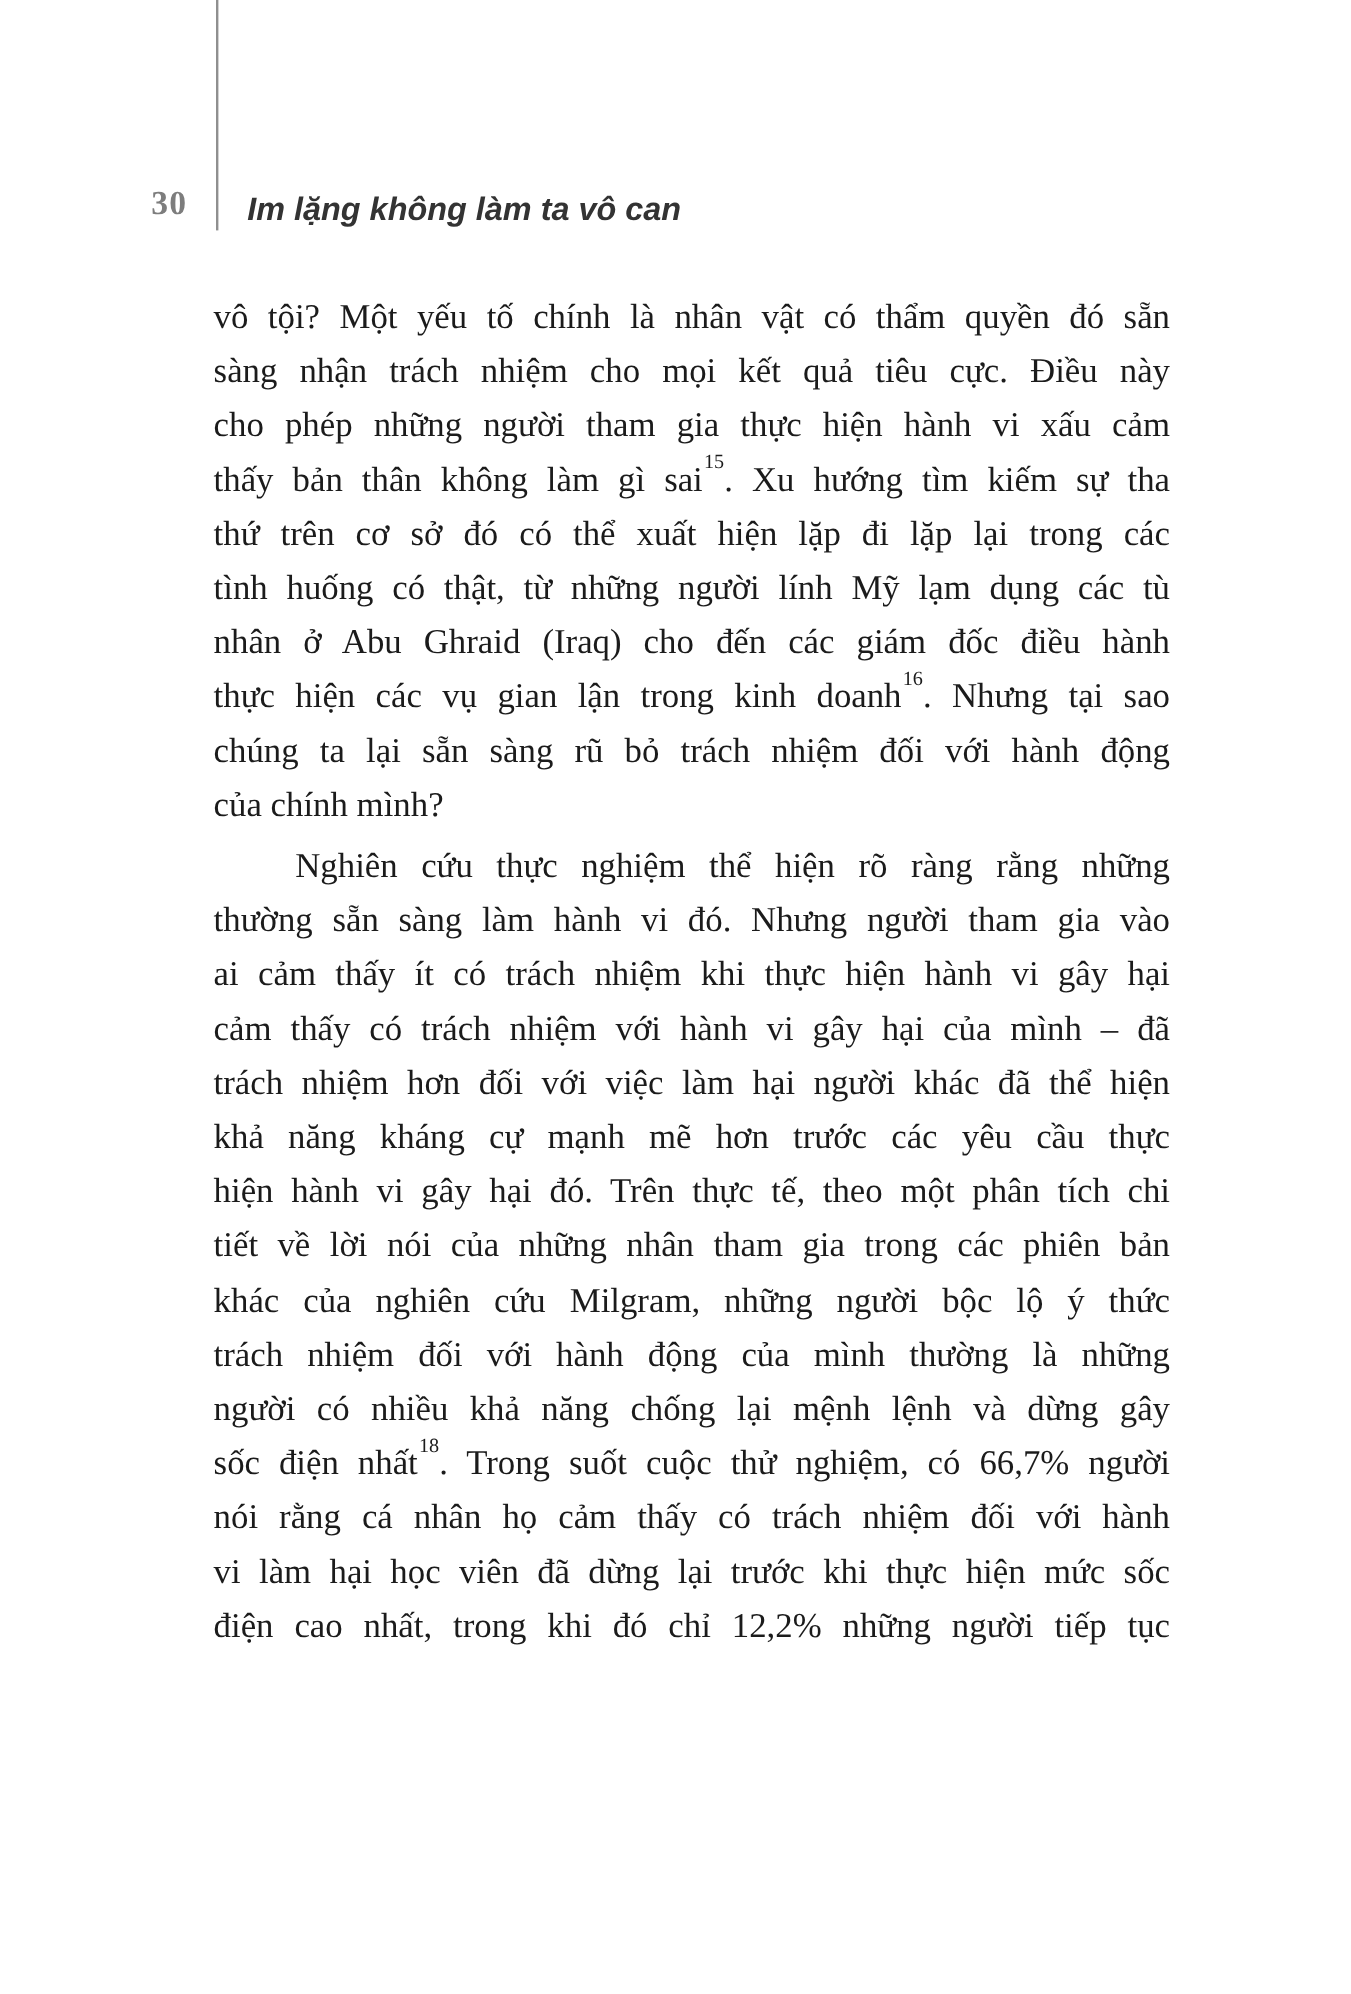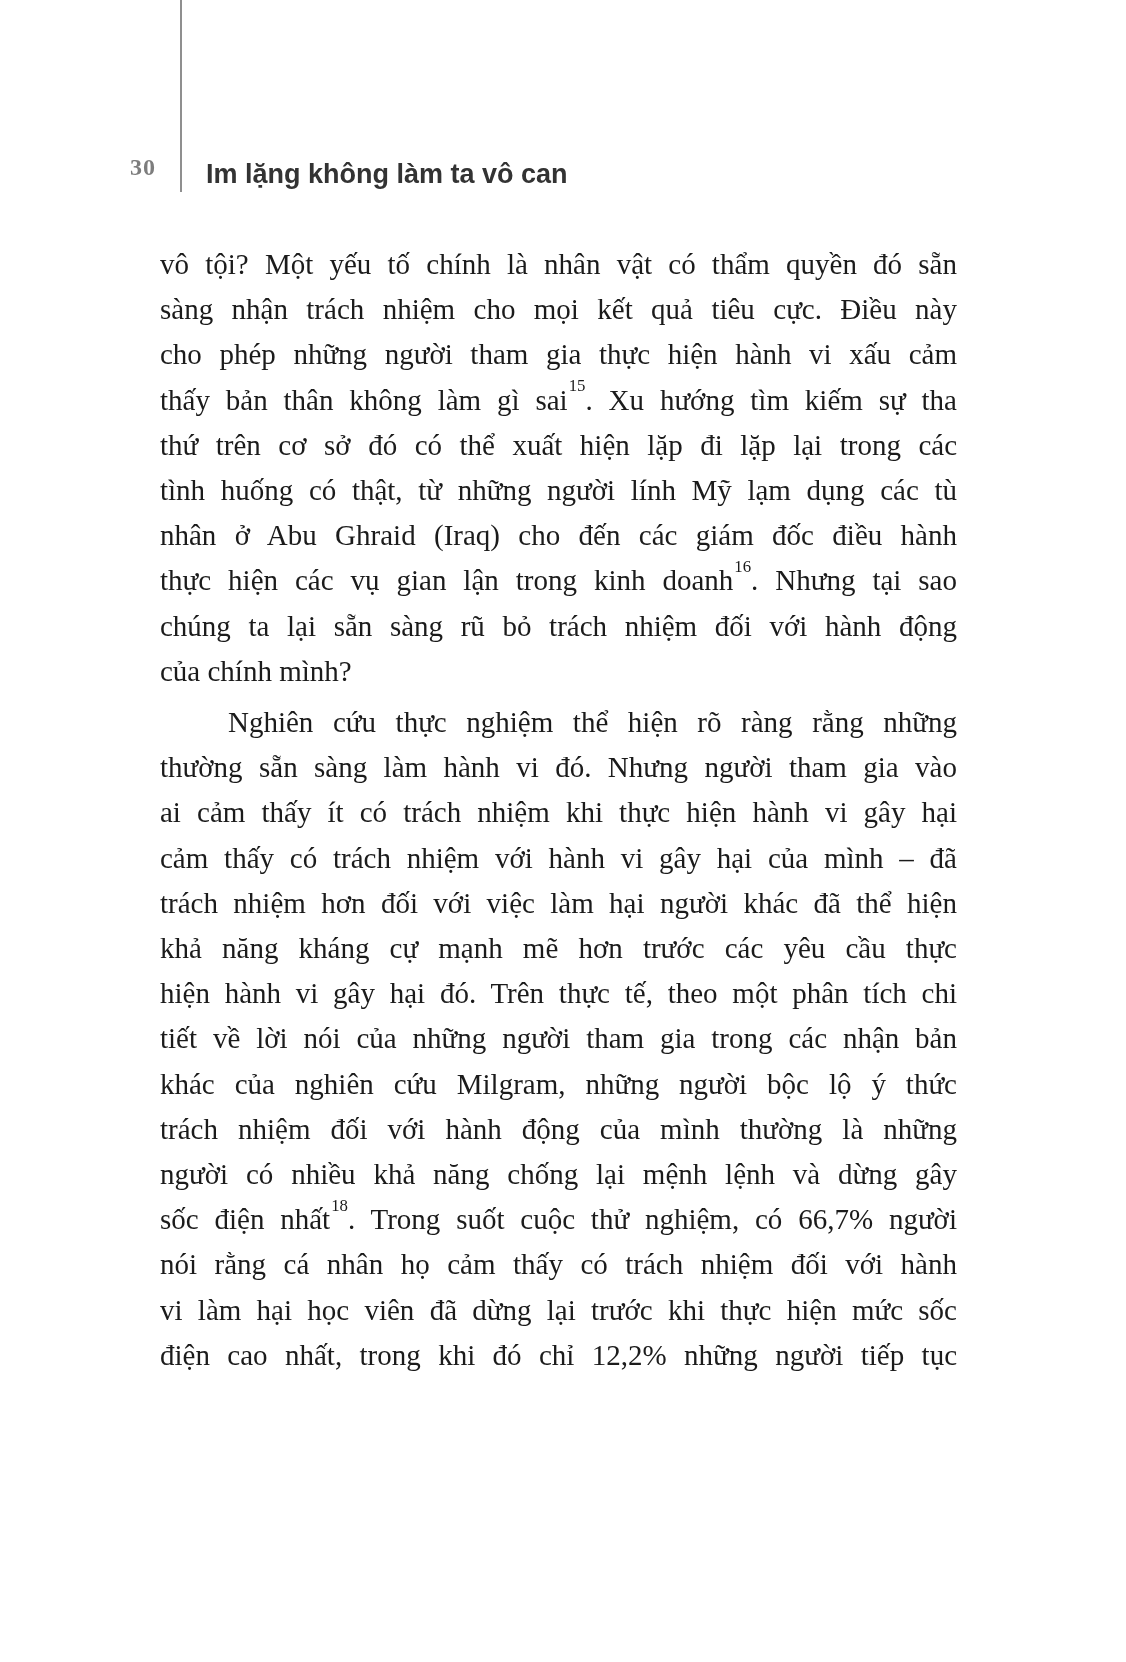"30" .pagenum { font-size: 24px -> 28px }
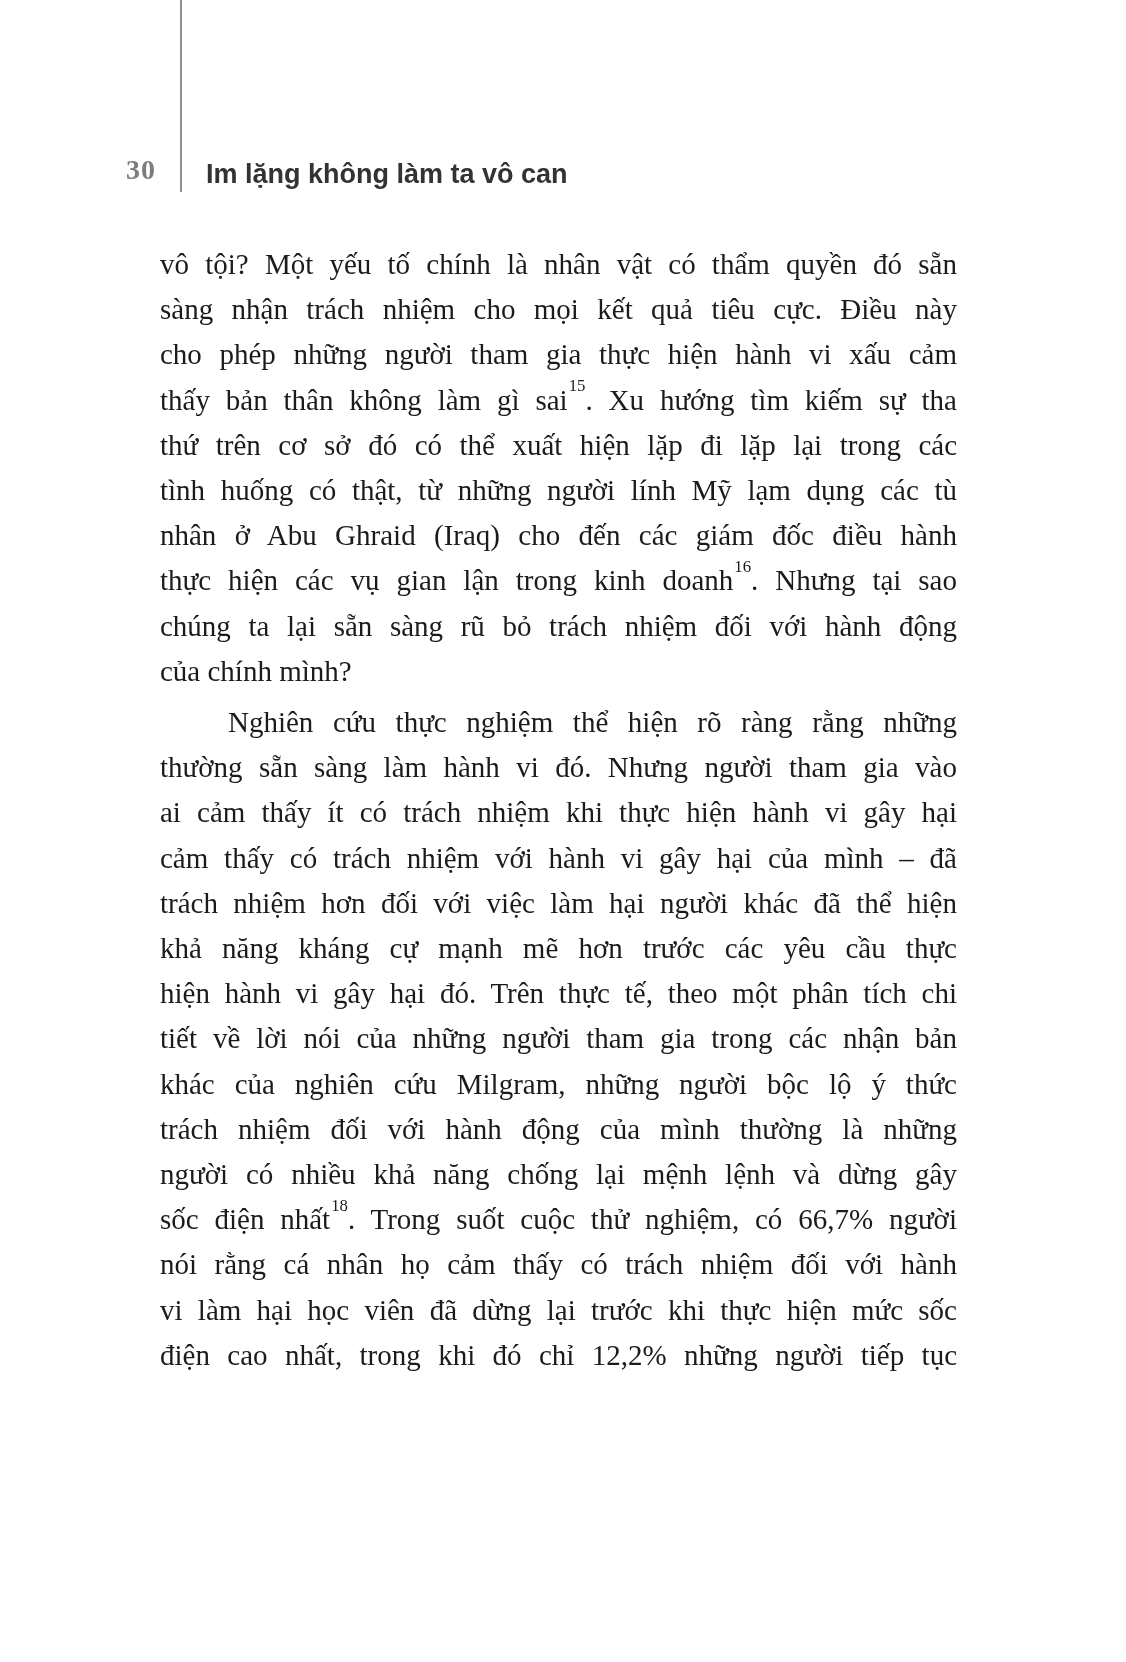"Im lặng không làm ta" .runhead { font-style: none -> italic }
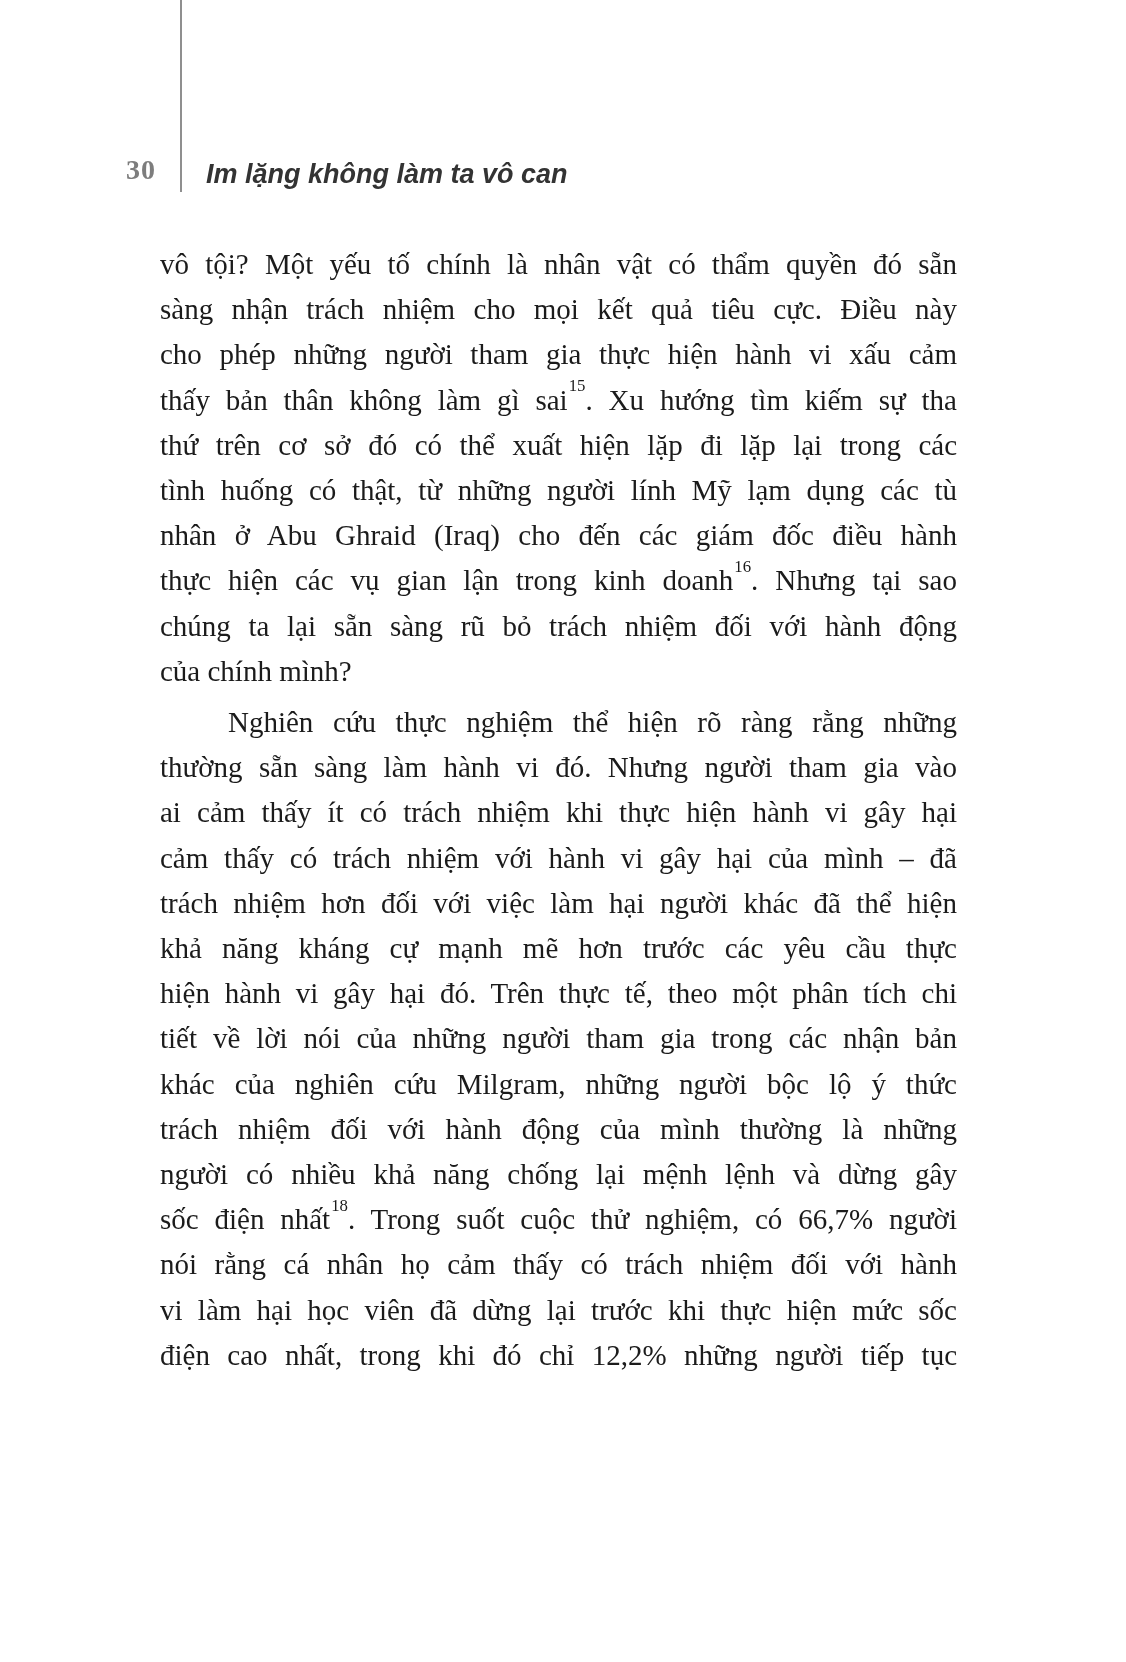"vô tội? Một yếu tố" .body { left: 160px -> 178px }
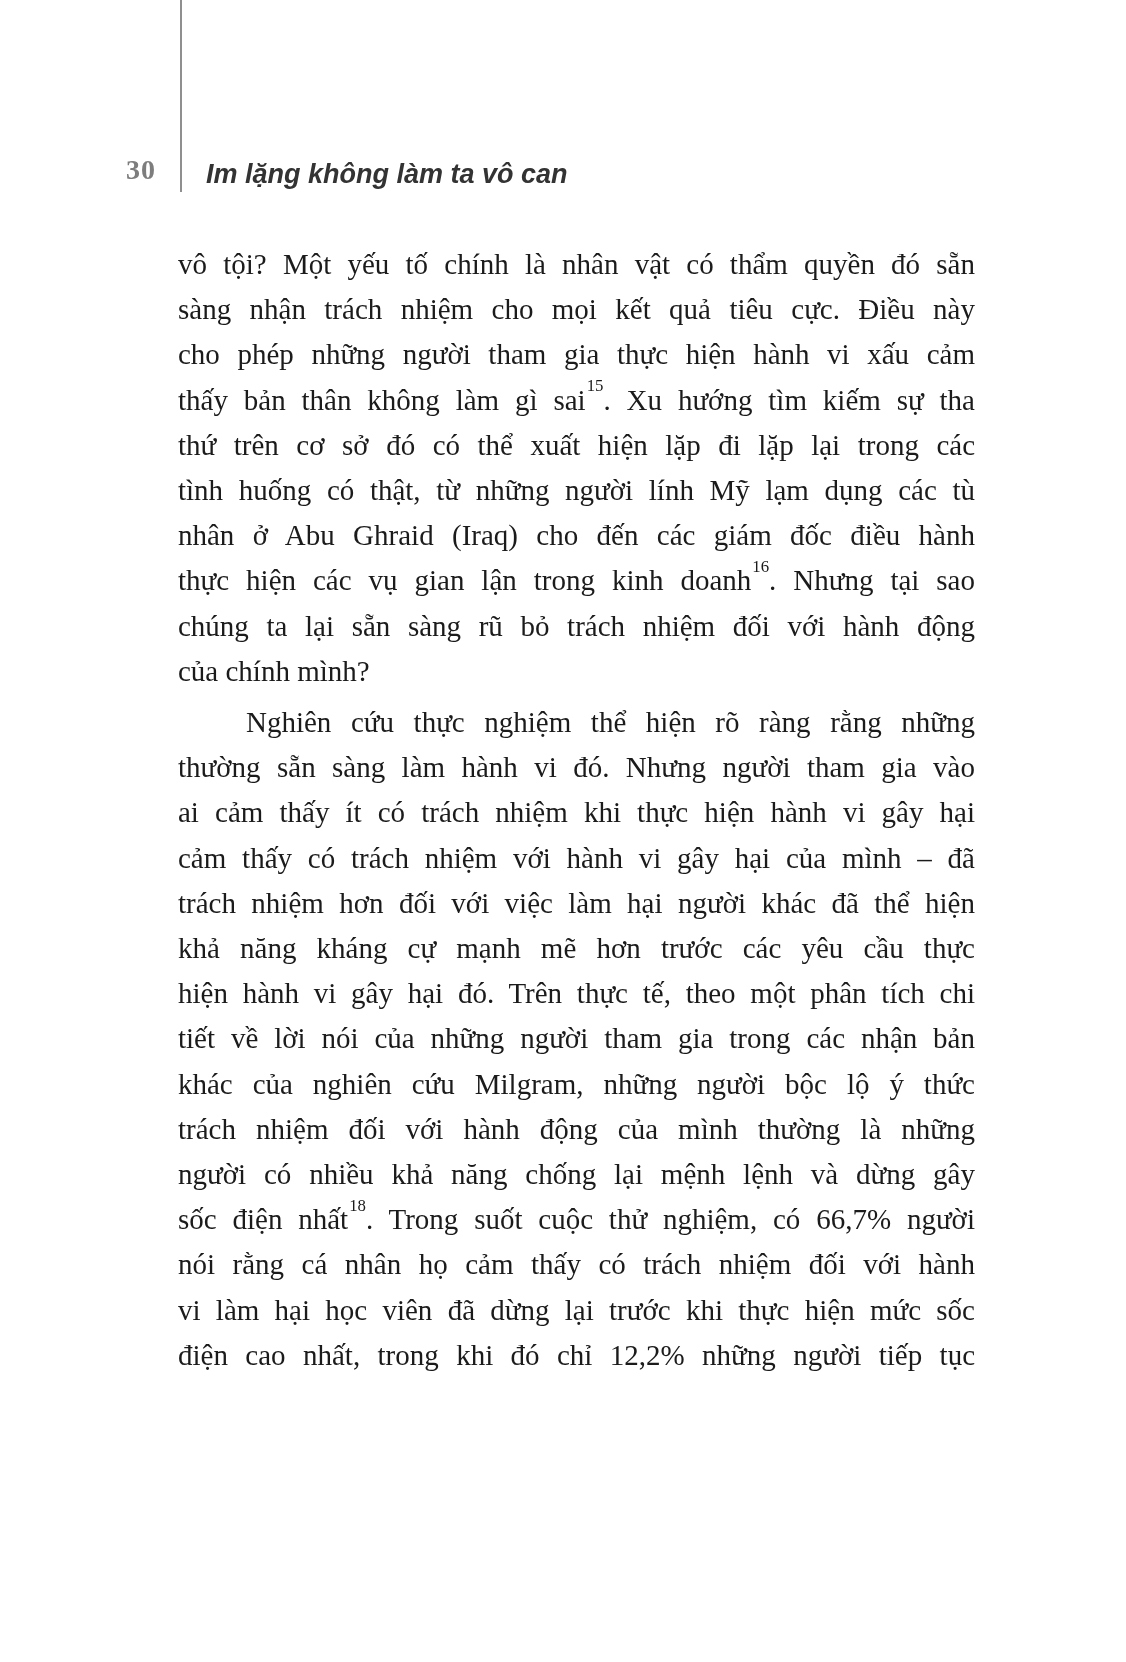"tiết về lời nói của" div.line { text: người tham gia trong các nhận -> nhân tham gia trong các phiên }
